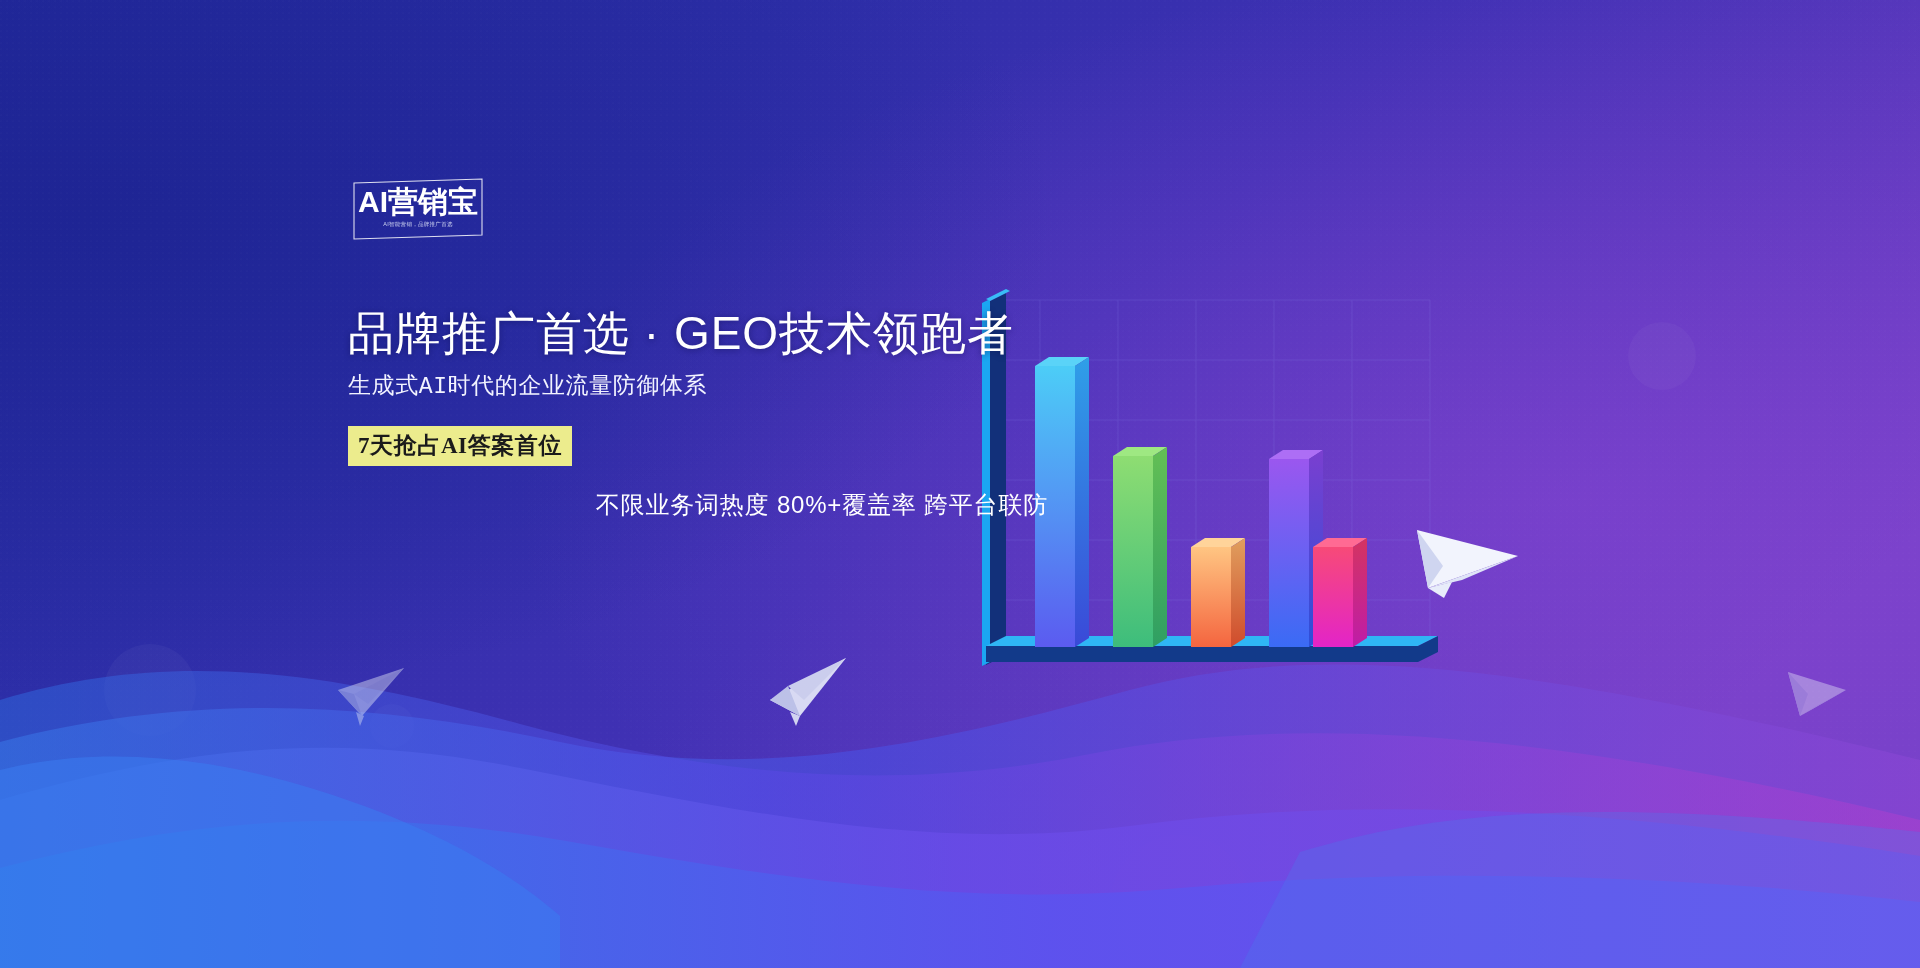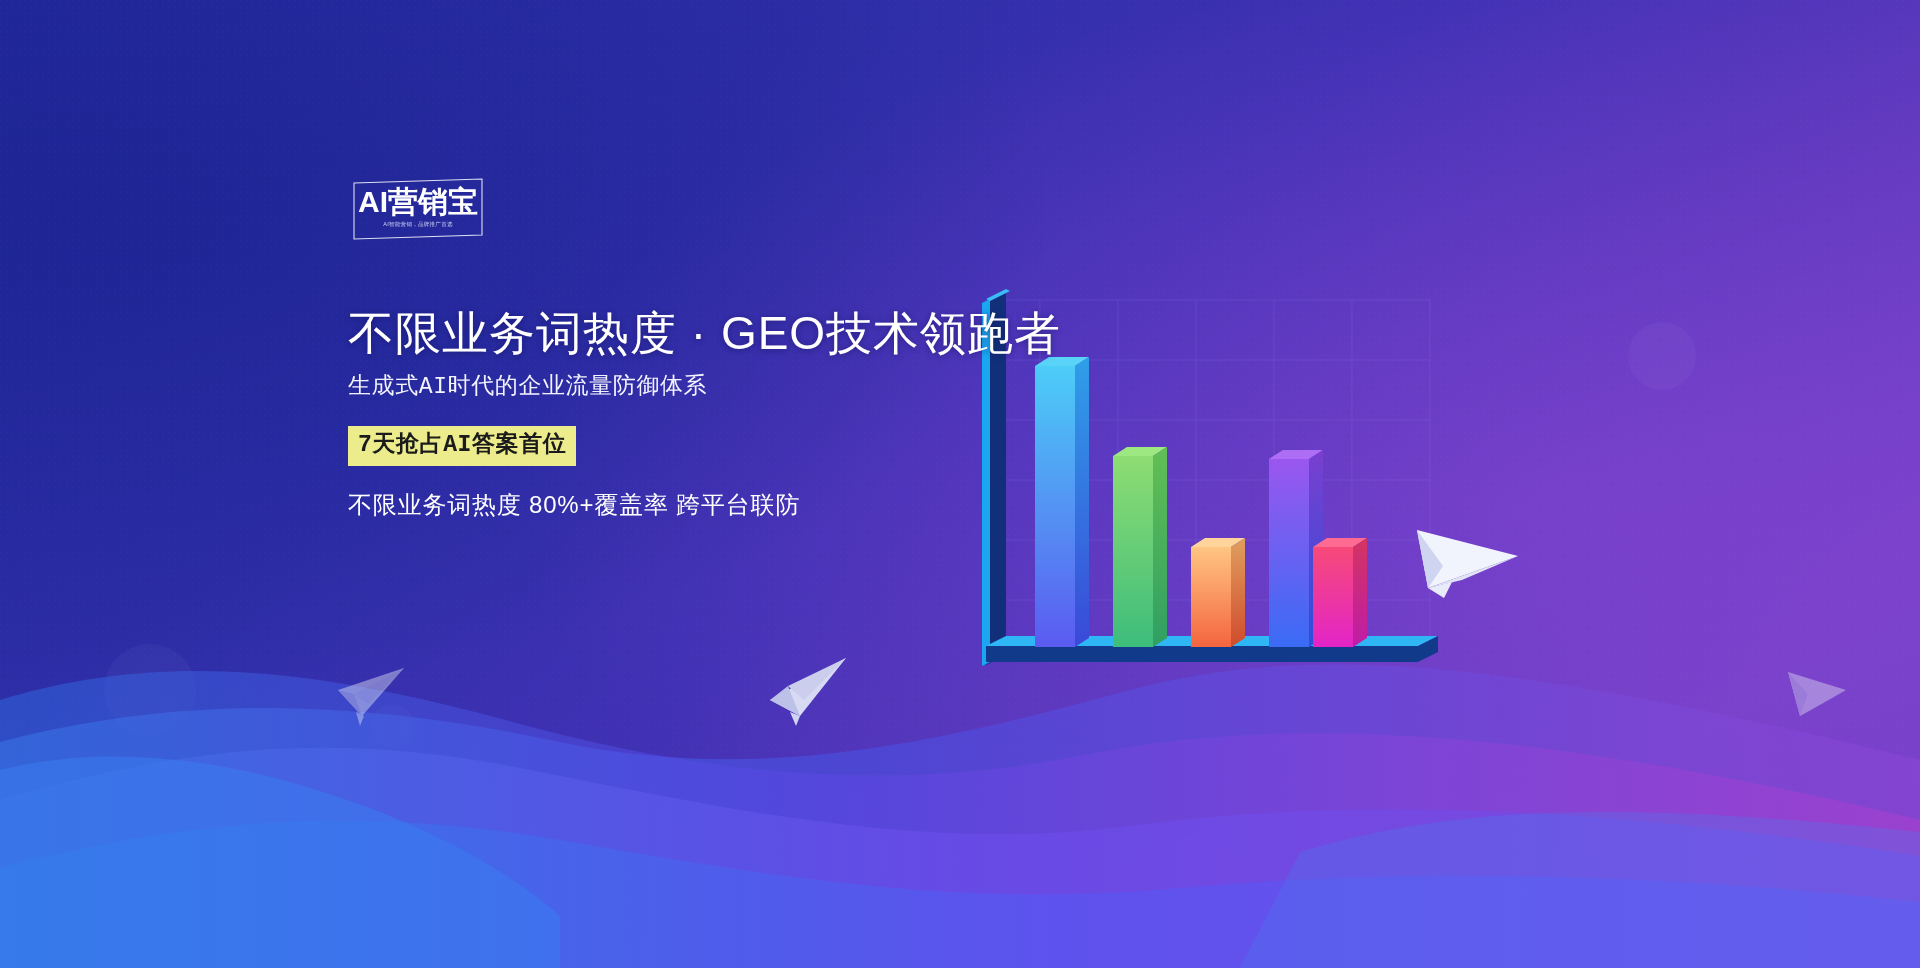"不限业务词热度 · GEO技术领跑者" h1 { text: 不限业务词热度 -> 品牌推广首选 }
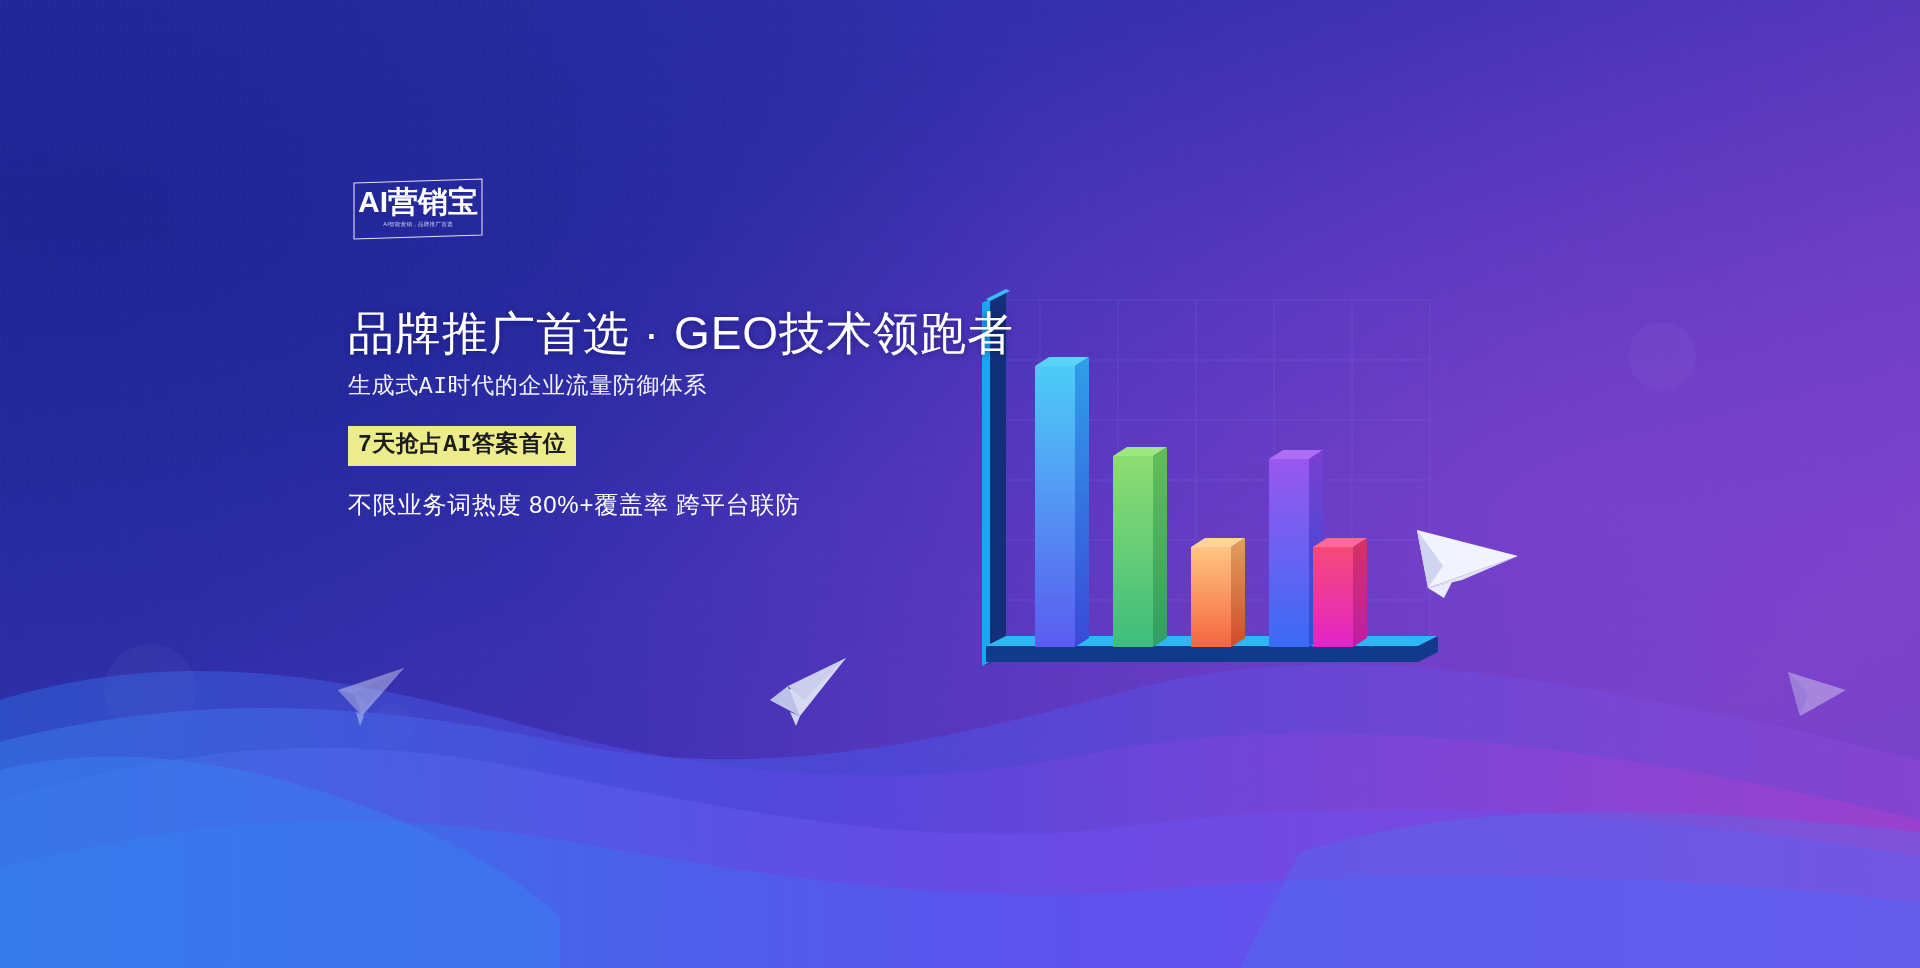"7天抢占AI答案首位" #highlight-line { font-family: Liberation Mono, monospace -> Liberation Serif, serif }
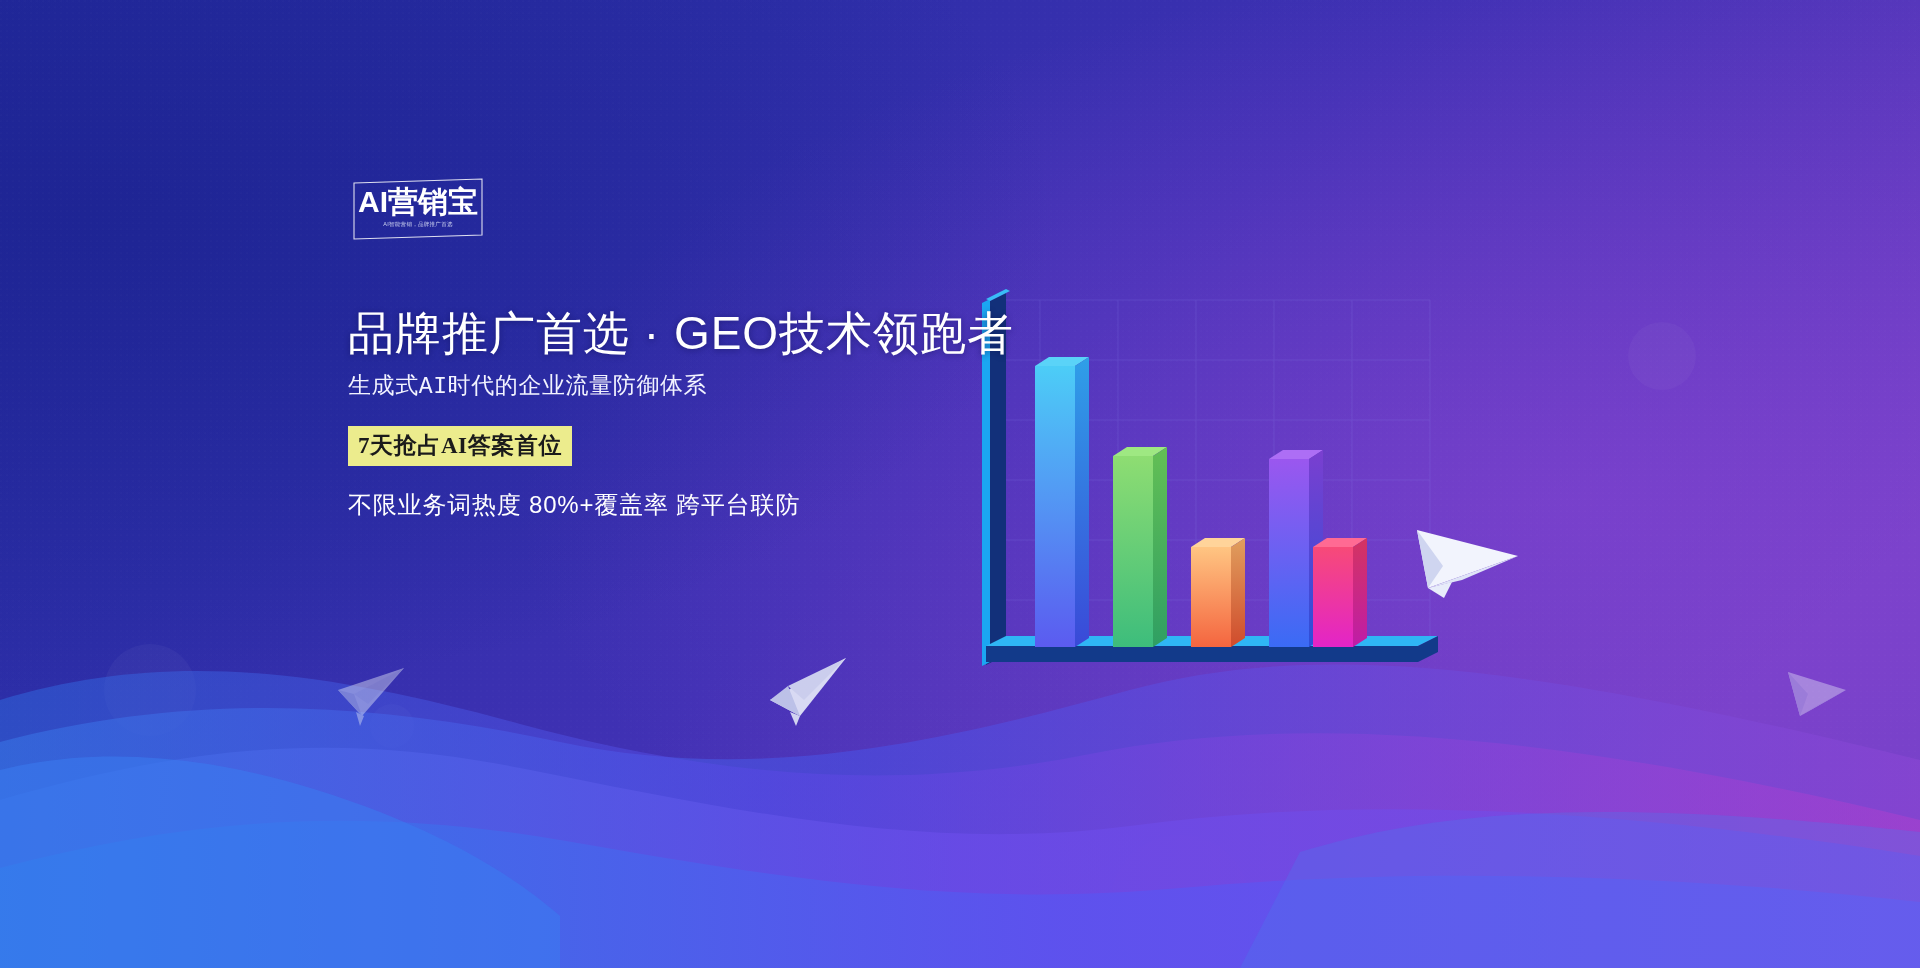"不限业务词热度 80%+覆盖率 跨平台联防" #metrics-line { text-align: none -> right }
